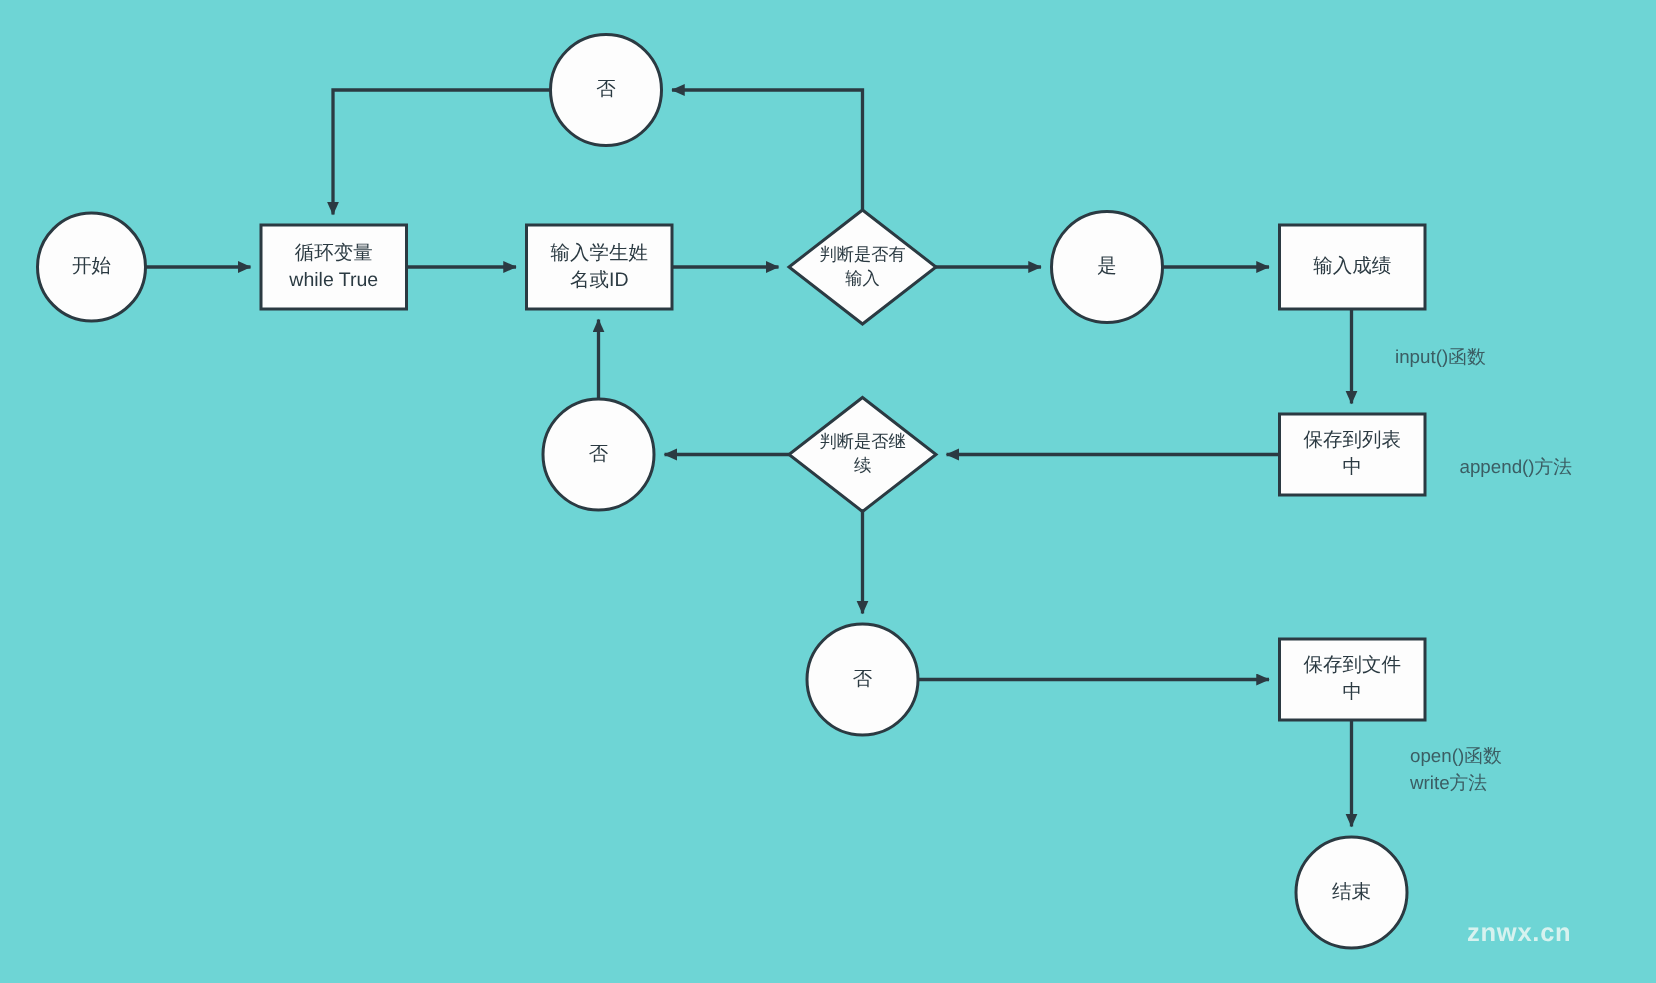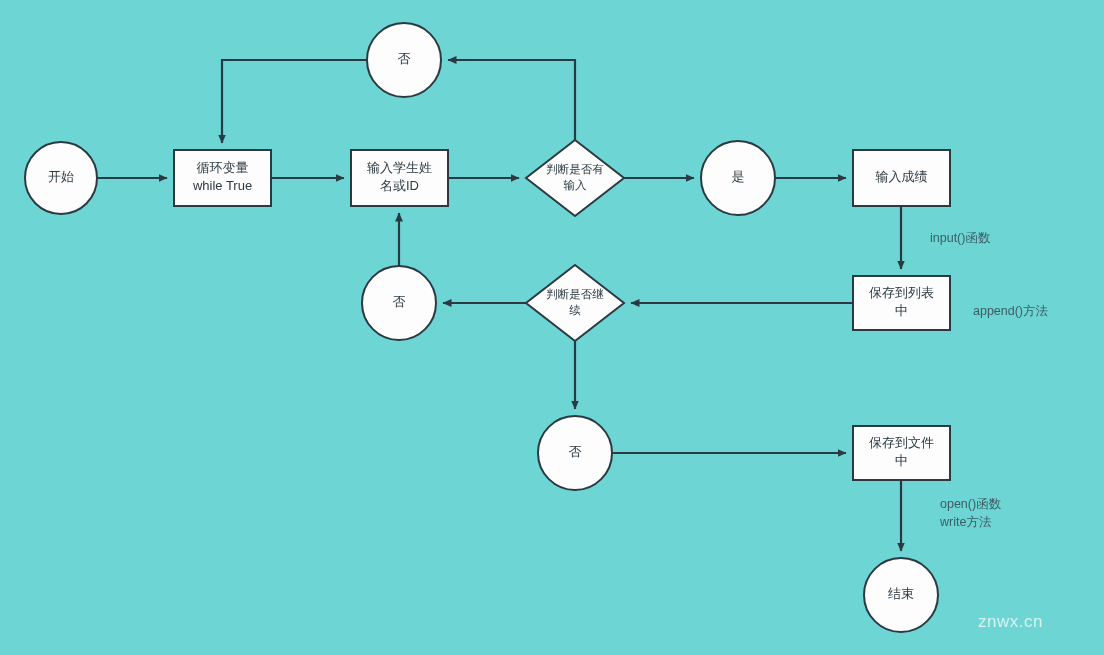"znwx.cn" .watermark.wm-front { font-weight: normal -> bold }
